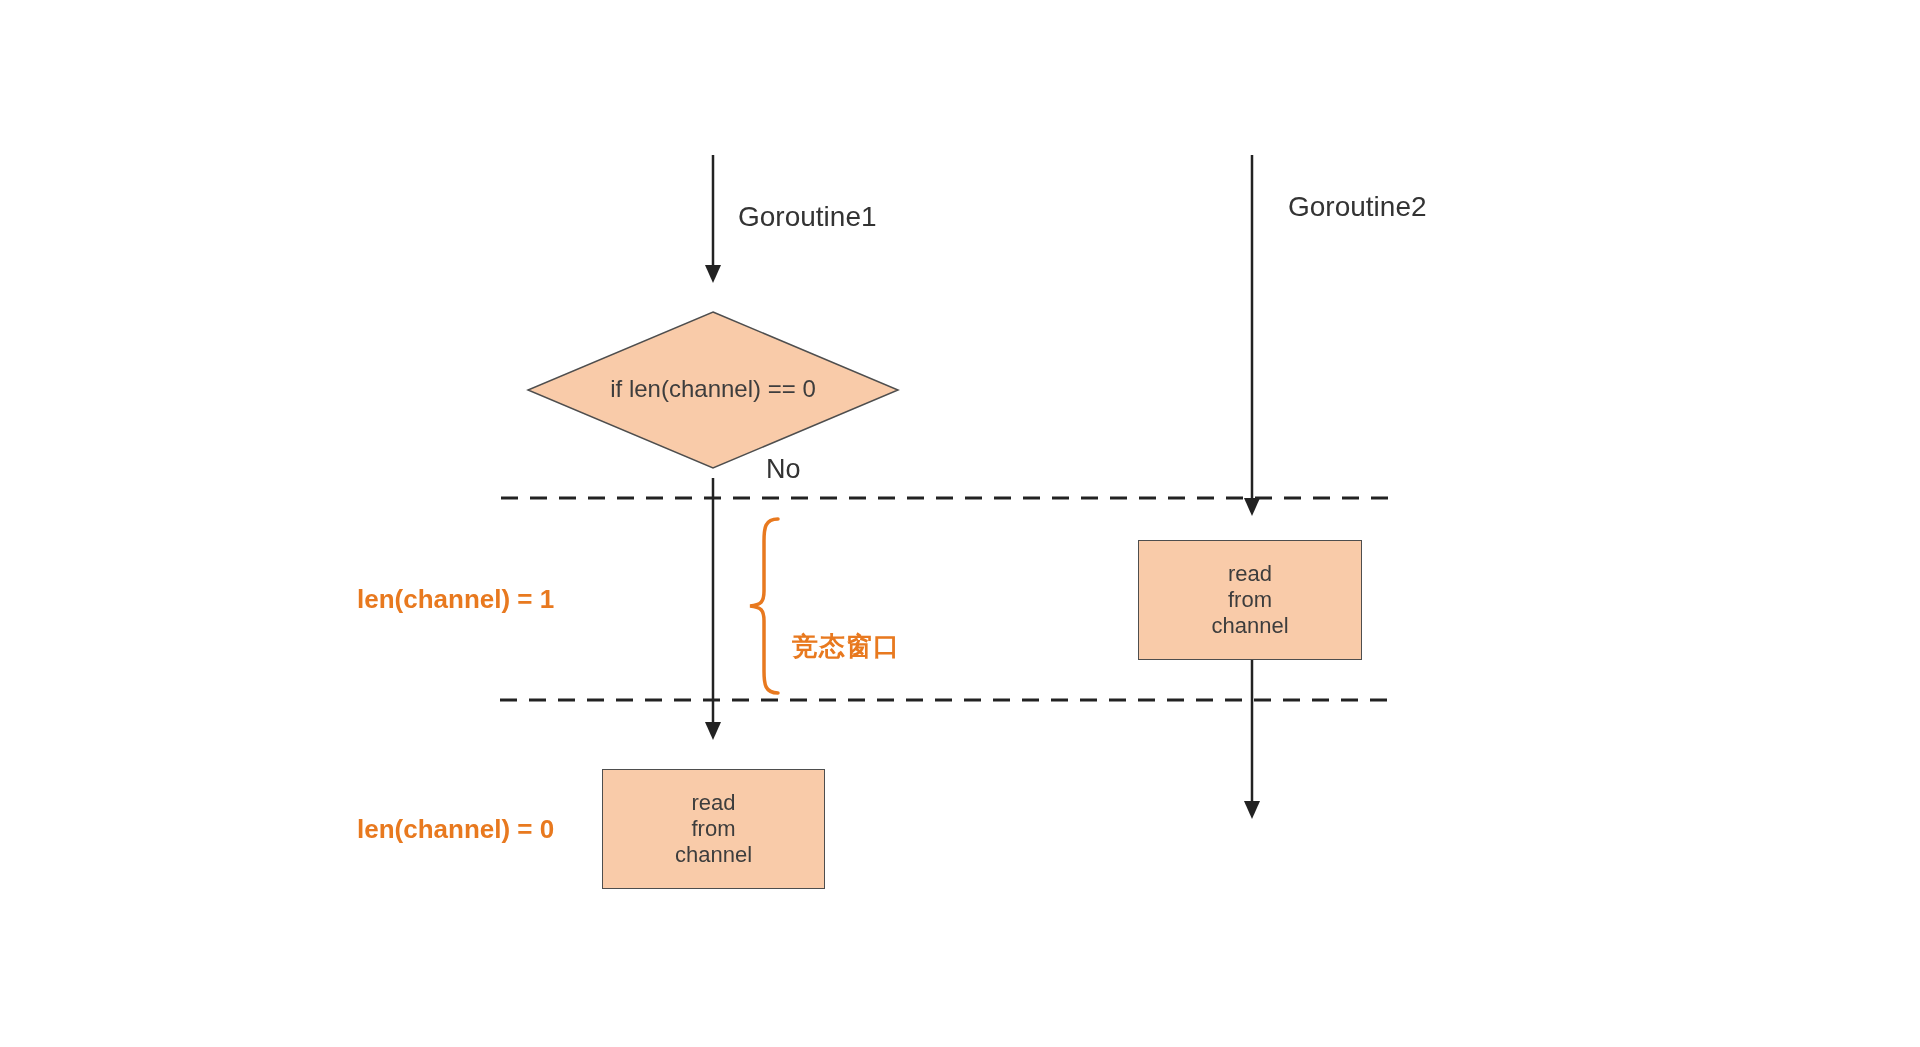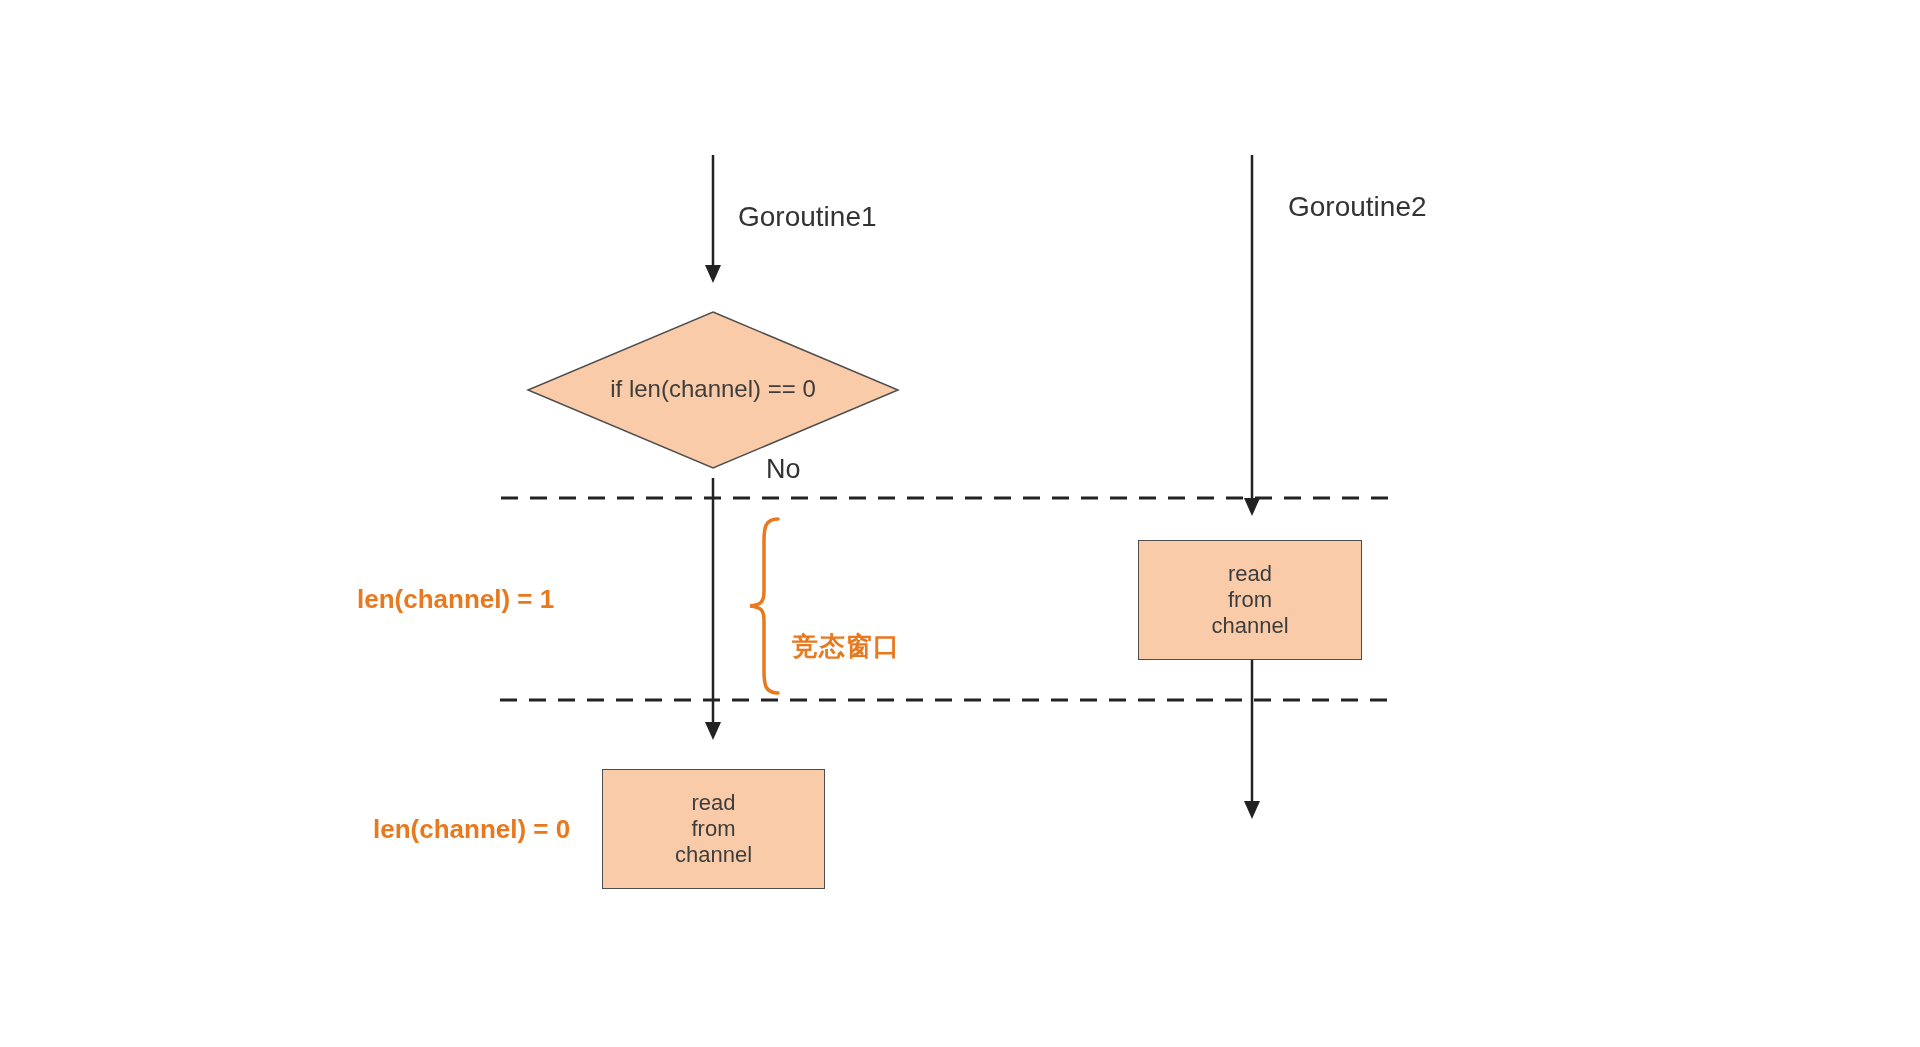"len(channel) = 0" .state-label.zero { margin-left: 16px -> none }
